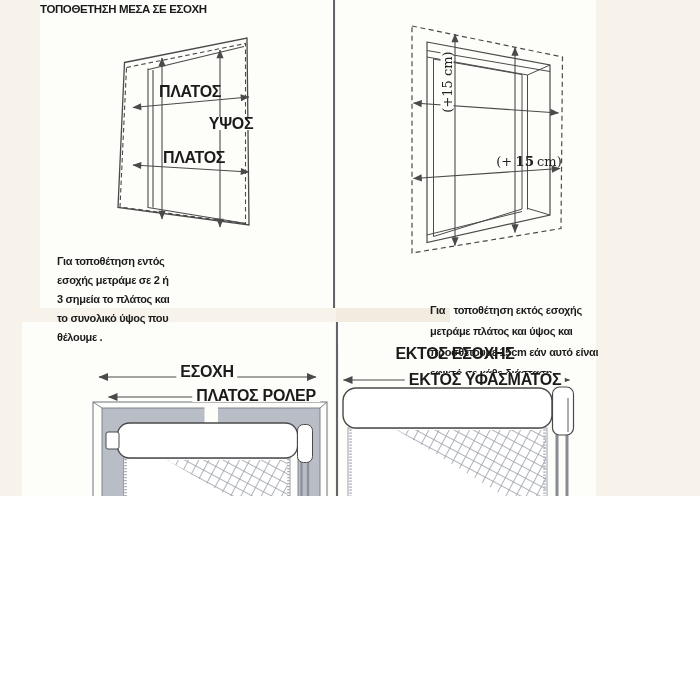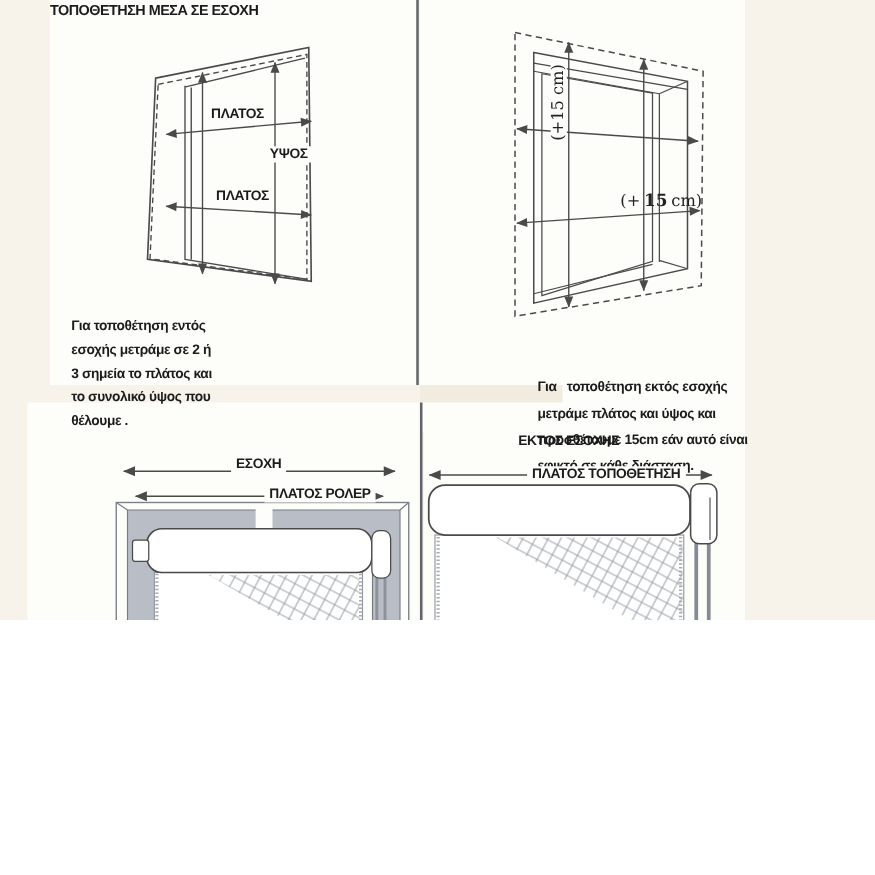"ΠΛΑΤΟΣ" .lbl { font-size: 11px -> 16px }
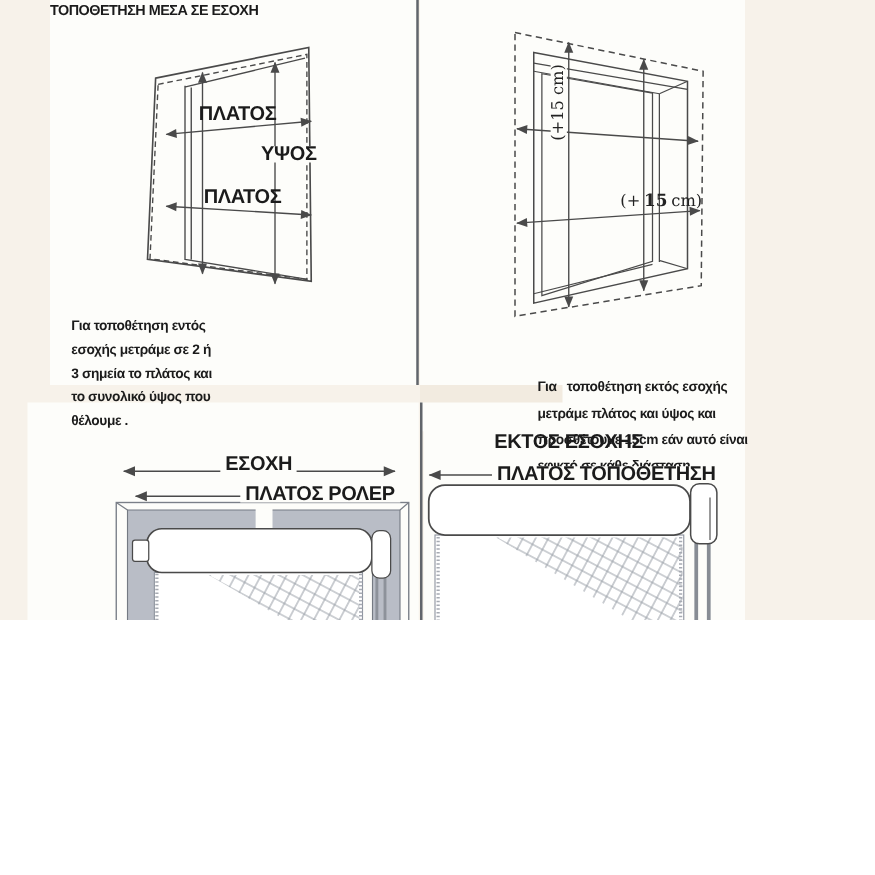"ΠΛΑΤΟΣ ΤΟΠΟΘΕΤΗΣΗ" div.lbl { text: ΠΛΑΤΟΣ ΤΟΠΟΘΕΤΗΣΗ -> ΕΚΤΟΣ ΥΦΑΣΜΑΤΟΣ }
